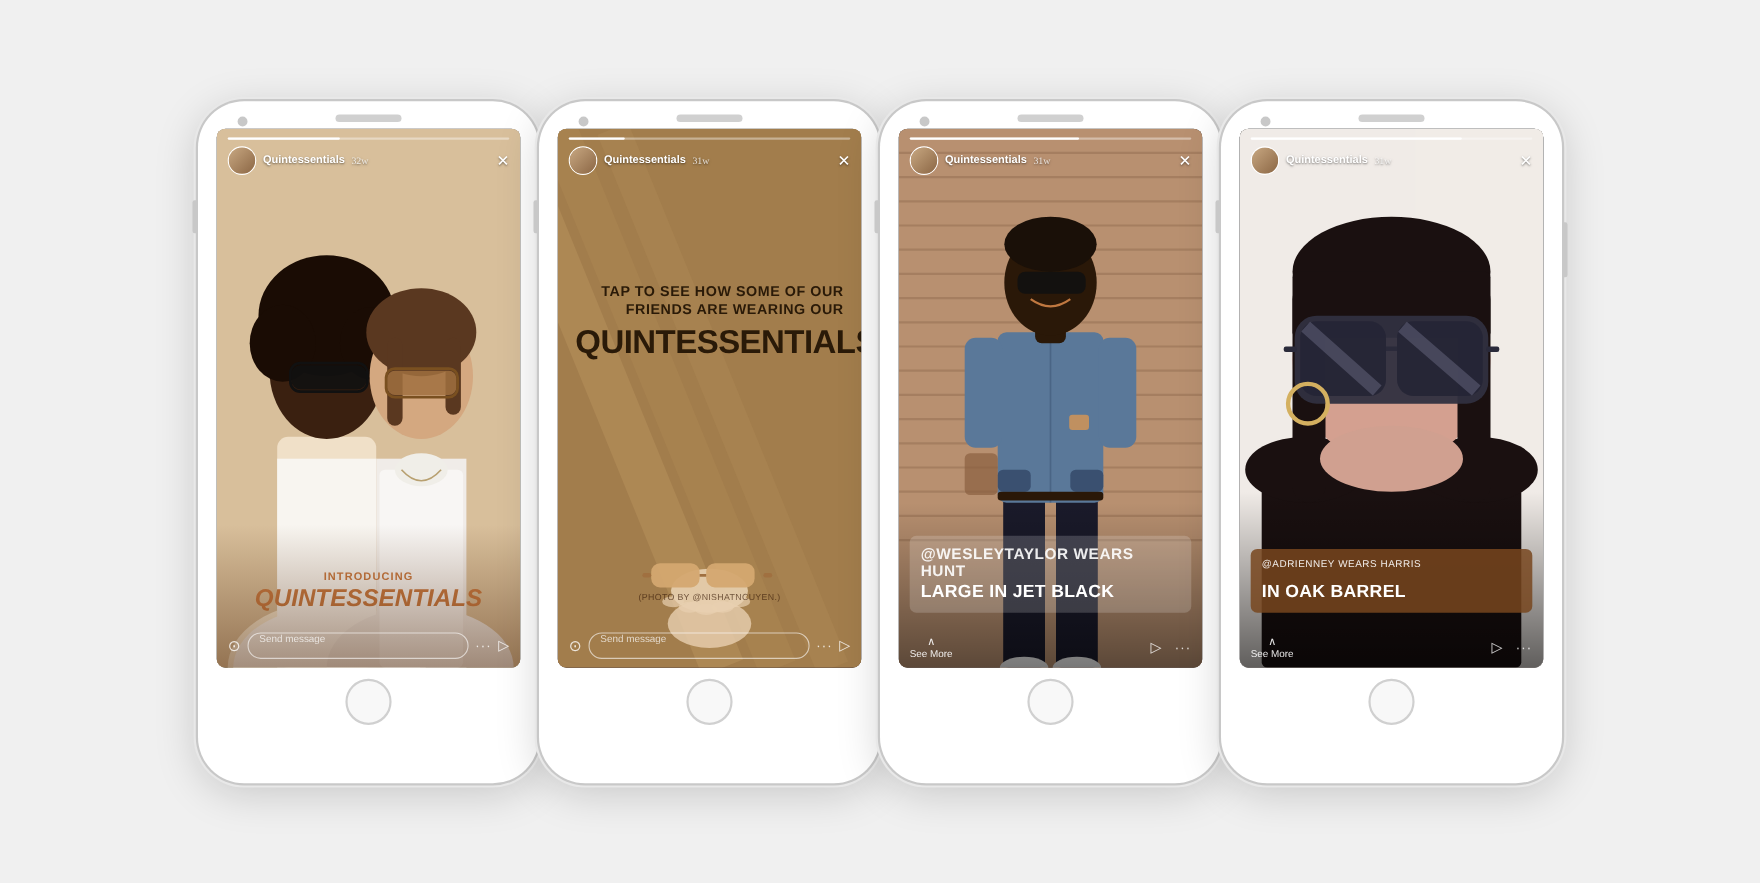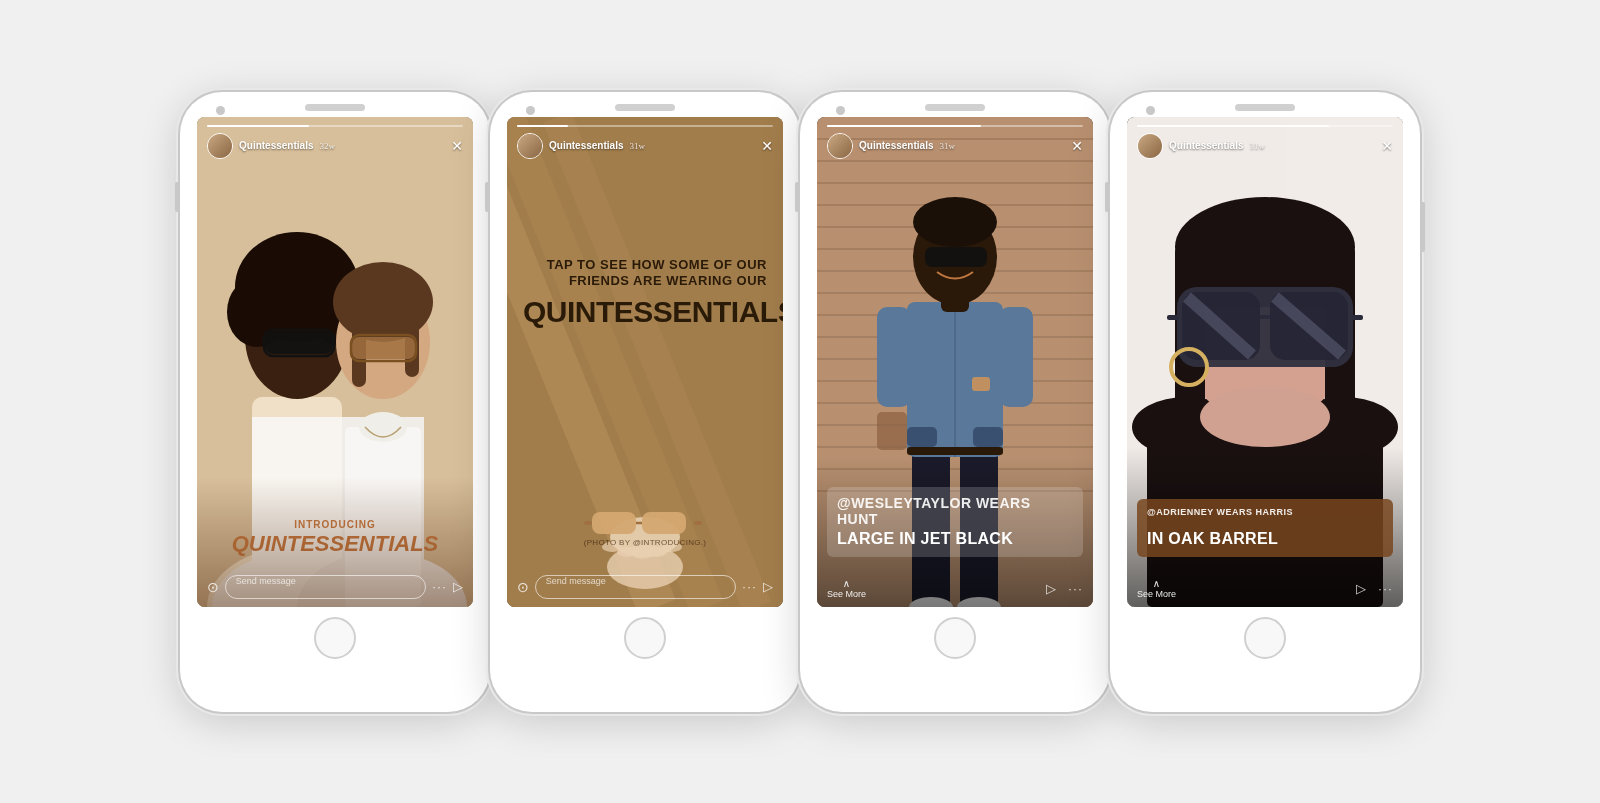"@ADRIENNEY WEARS HARRIS" .phone4-sub { font-weight: 700 -> 400 }
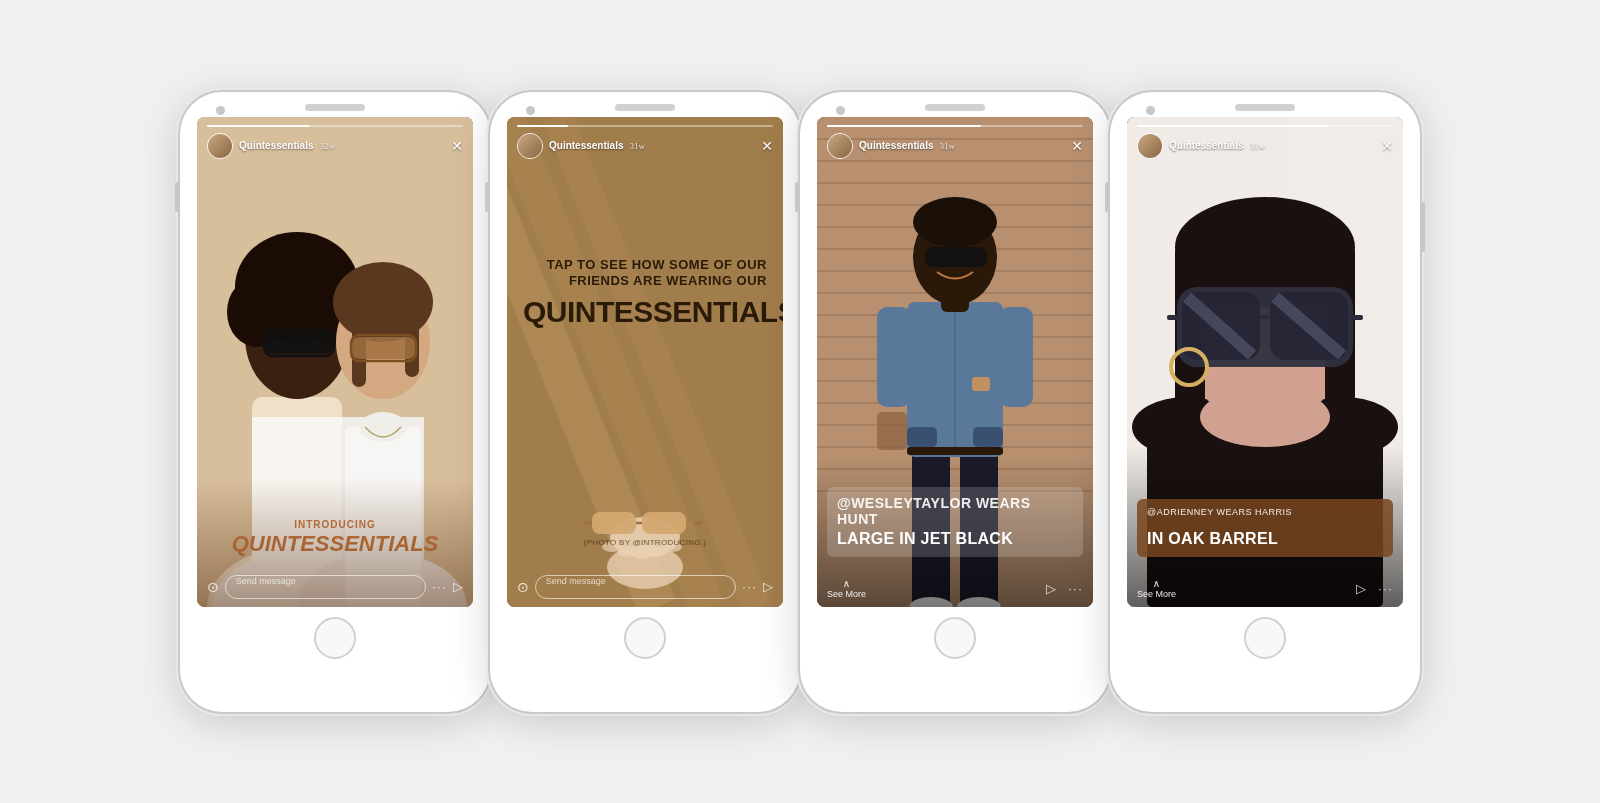"(PHOTO BY @INTRODUCING.)" div.phone2-photo-credit { text: @INTRODUCING -> @NISHATNCUYEN }
